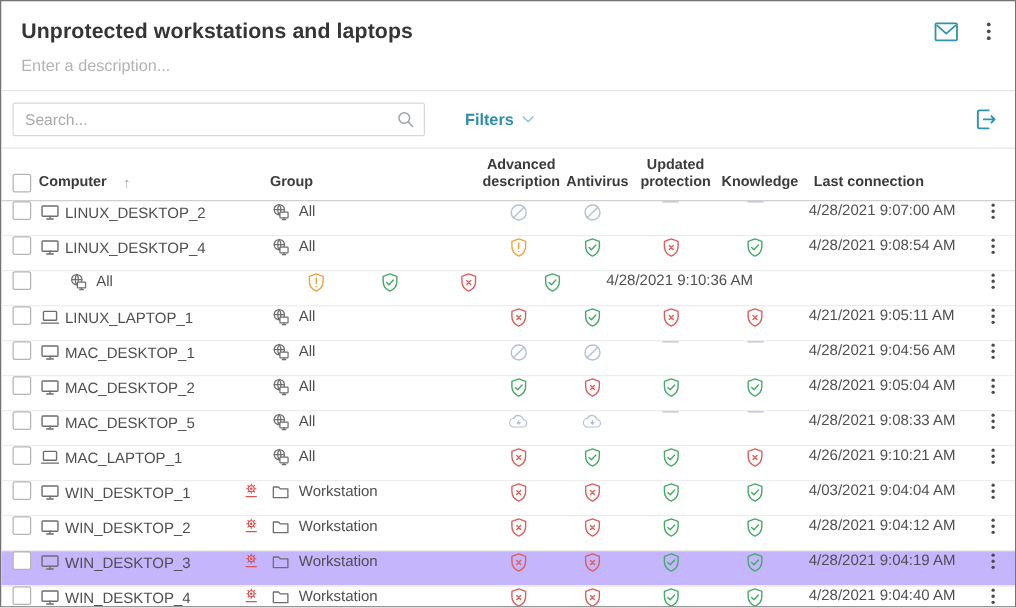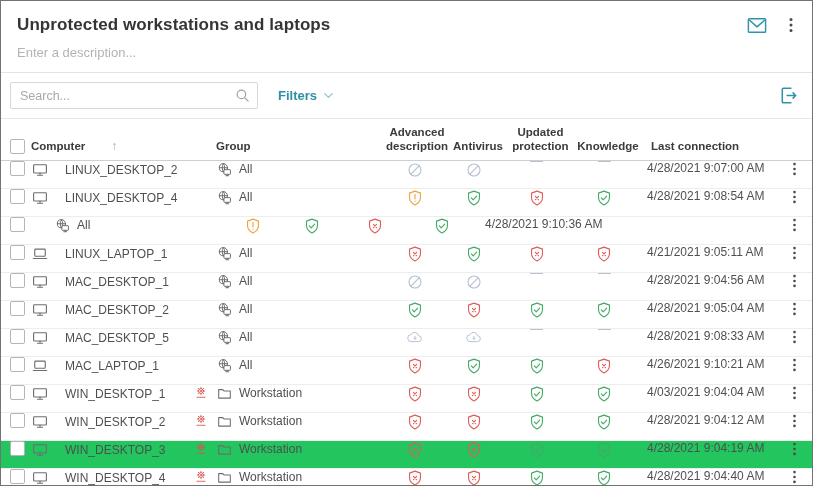"Search..." .searchbox { width: 248px -> 330px }
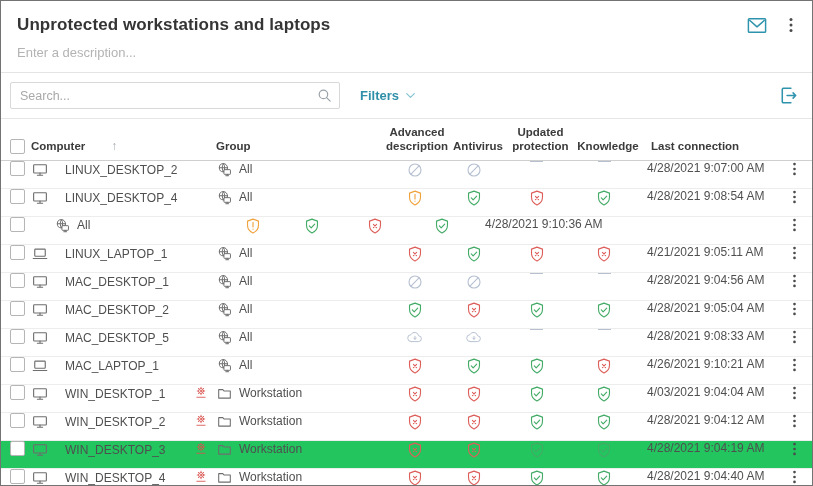"Filters" .filters { margin-left: 20px -> 32px }
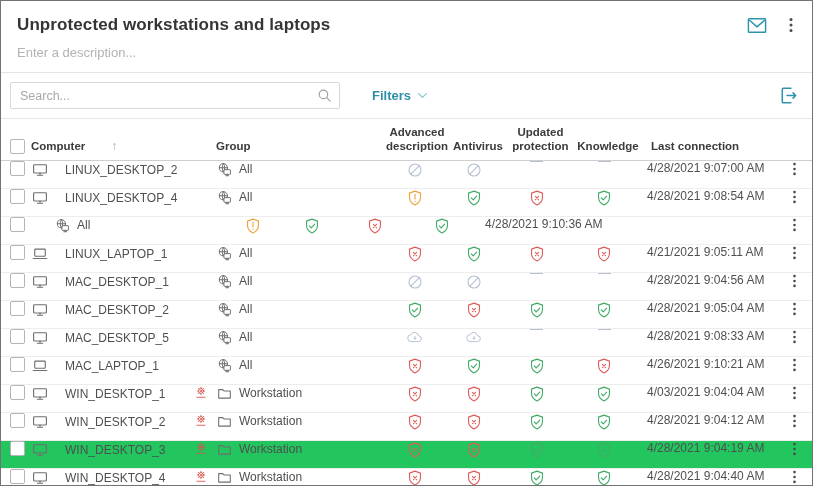"Computer" .c-computer { gap: 16px -> 3px }
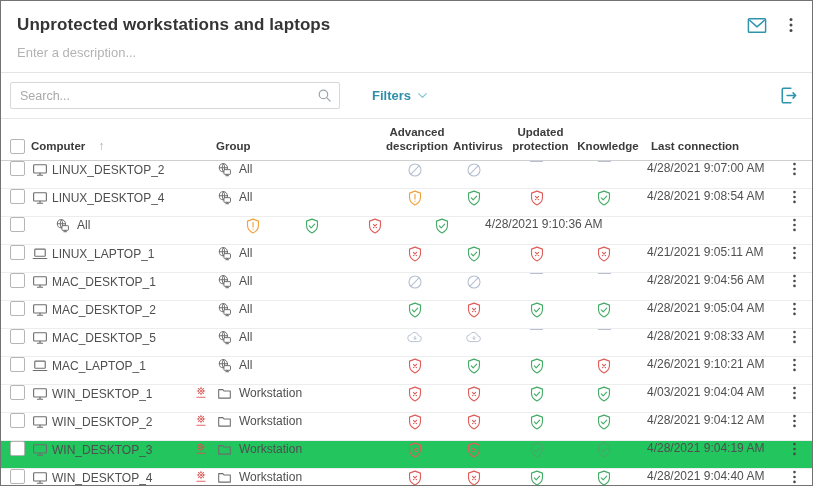"WIN_DESKTOP_3" .row.highlighted { background: #22c55e -> #c4b5fd }
